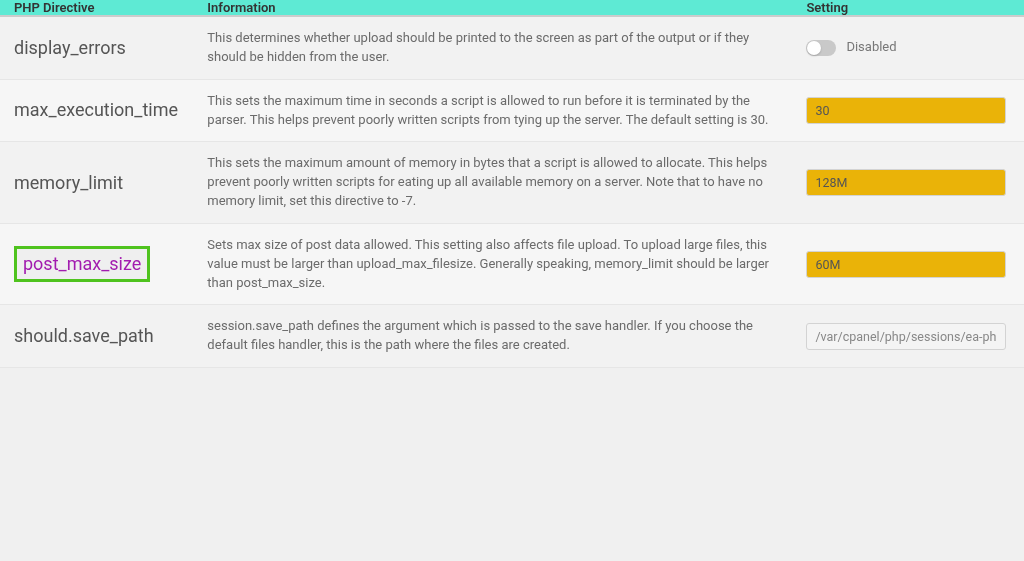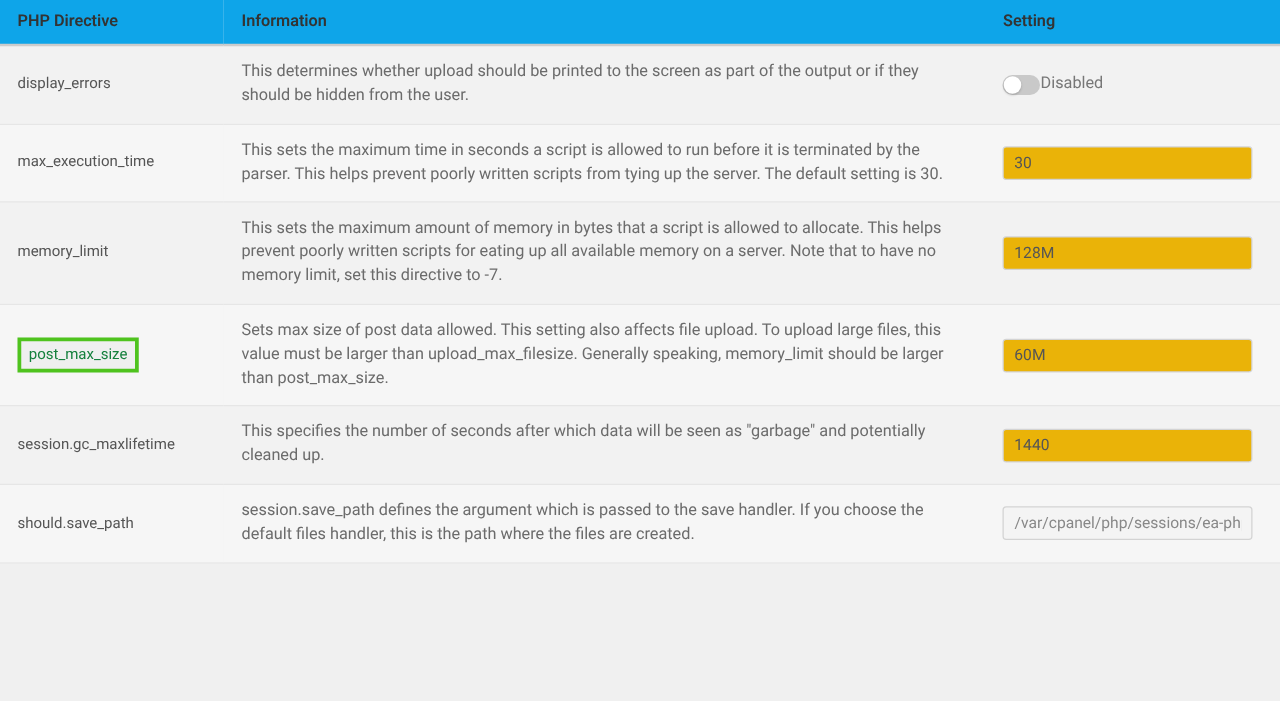"PHP Directive" .table thead th { background: #0ea5e9 -> #5eead4; padding: 10px 14px -> 0 14px }
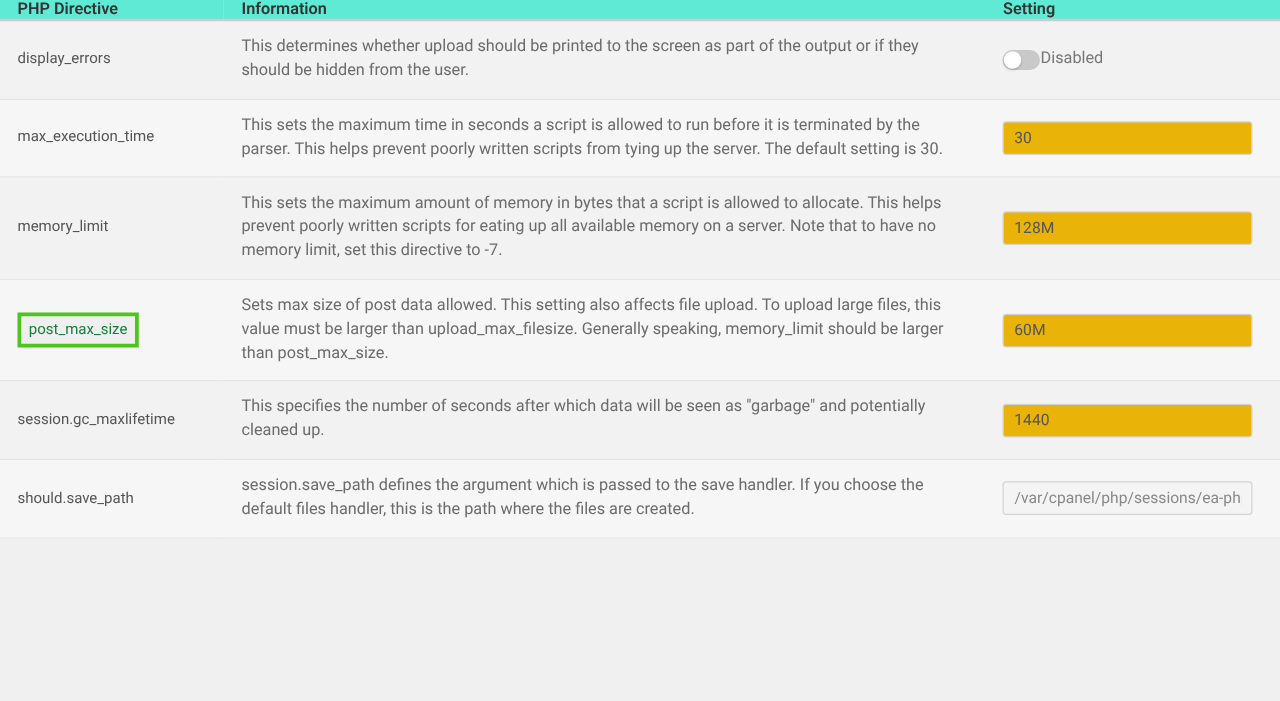"display_errors" .directive-name { font-size: 12px -> 18px }
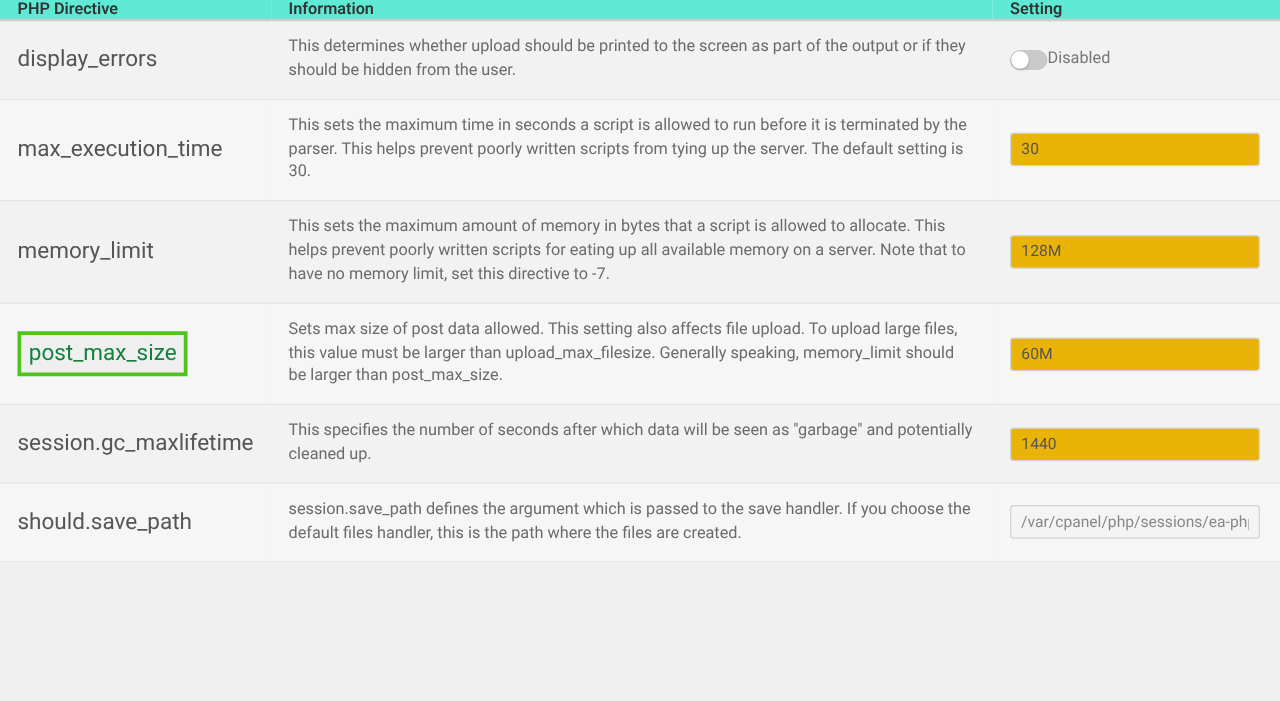"Disabled" .toggle-wrap { gap: 0 -> 10px }
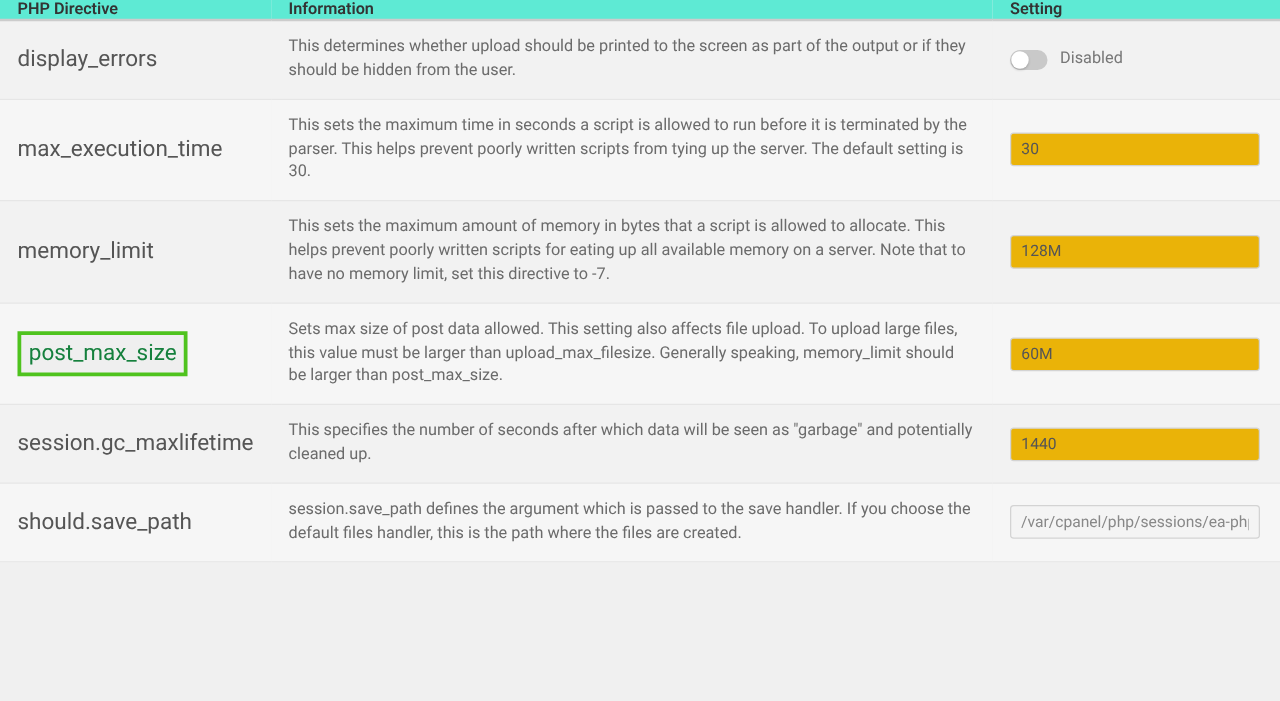"post_max_size" .highlighted { color: #15803d -> #a21caf }
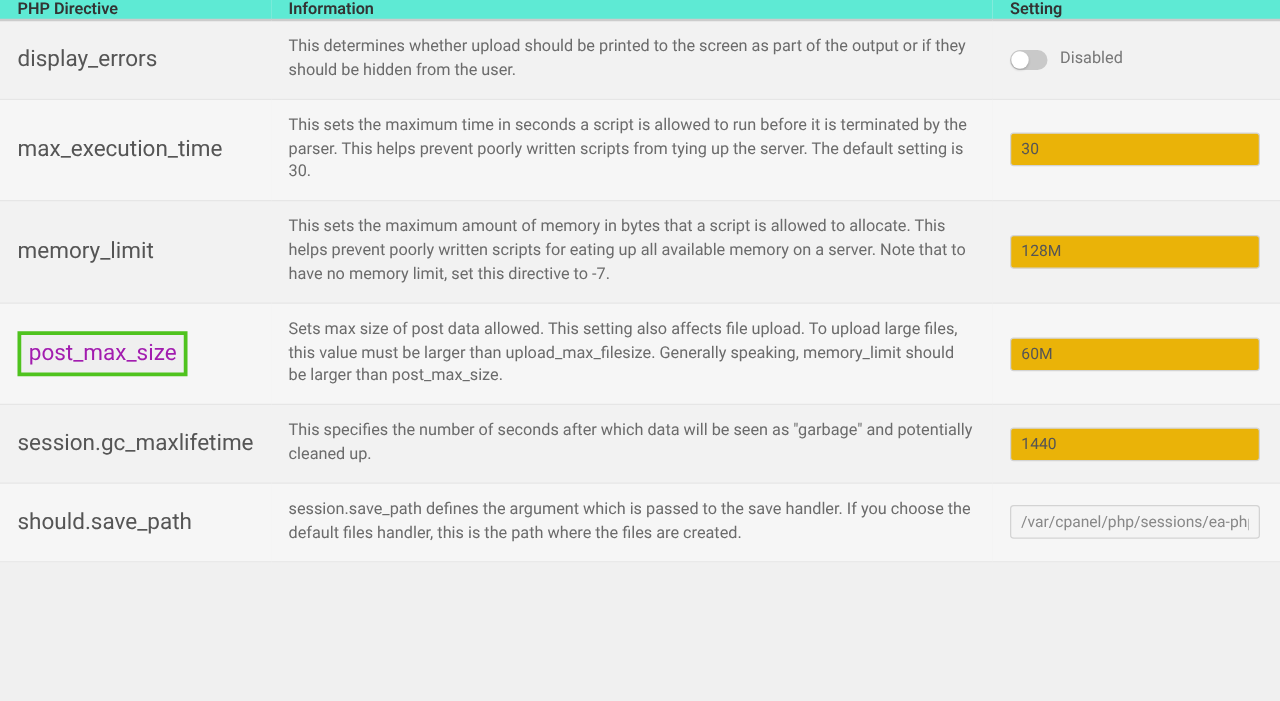"session.gc_maxlifetime" tr { html: <tr> <td><span>session.gc_maxlifetime</span></td> <td>This specifies the number of seconds after which data will be seen as "garbage" and potentially cleaned up.</td> <td><input></td> </tr> -> none }
